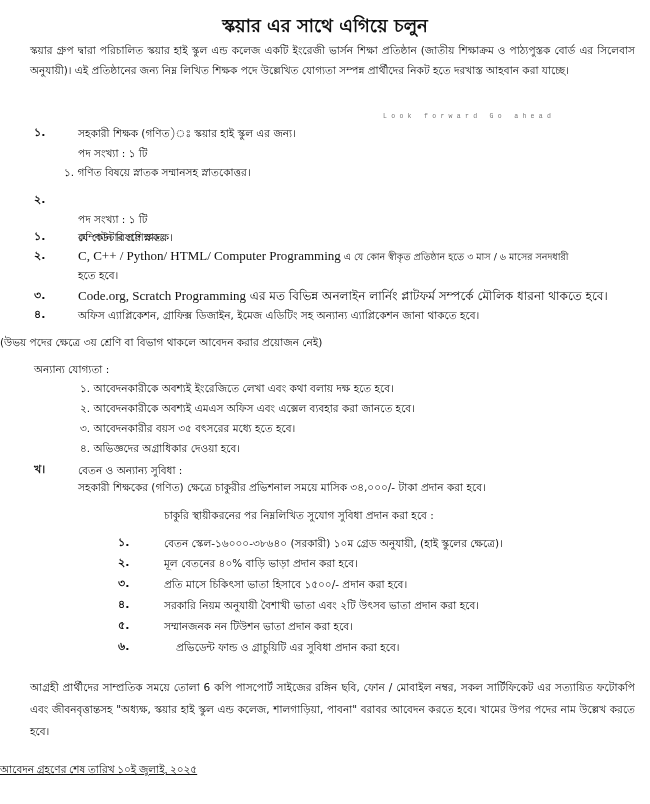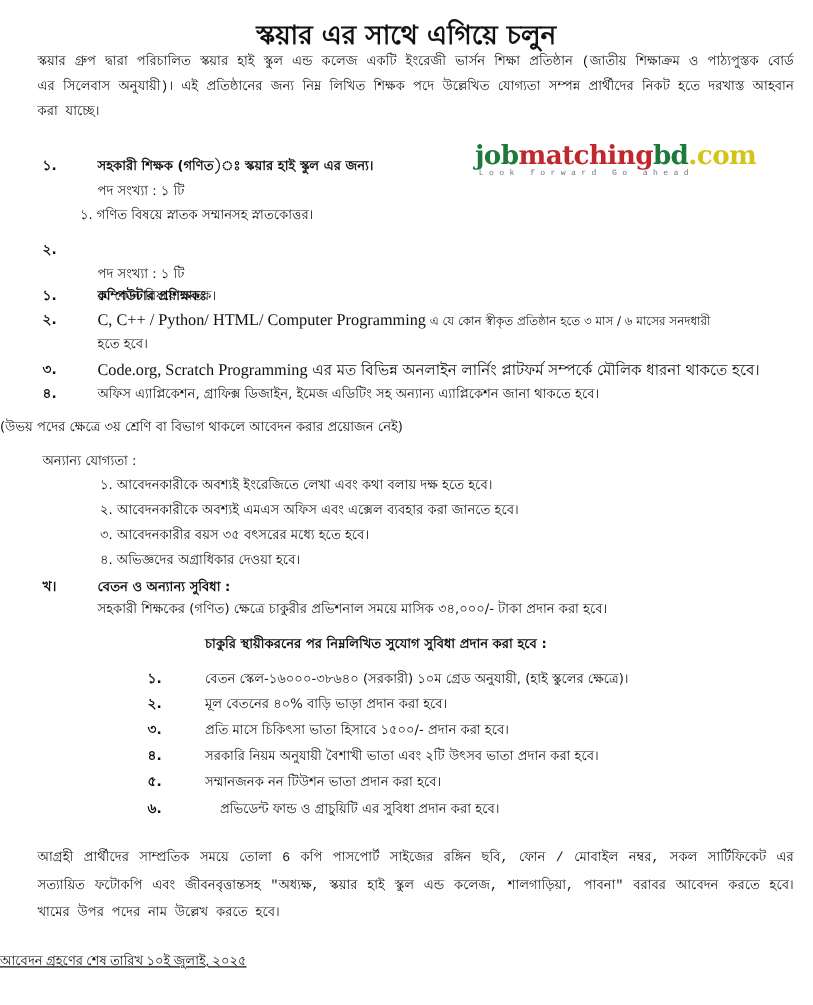"স্কয়ার এর সাথে এগিয়ে চলুন" .title { font-size: 21px -> 18px }
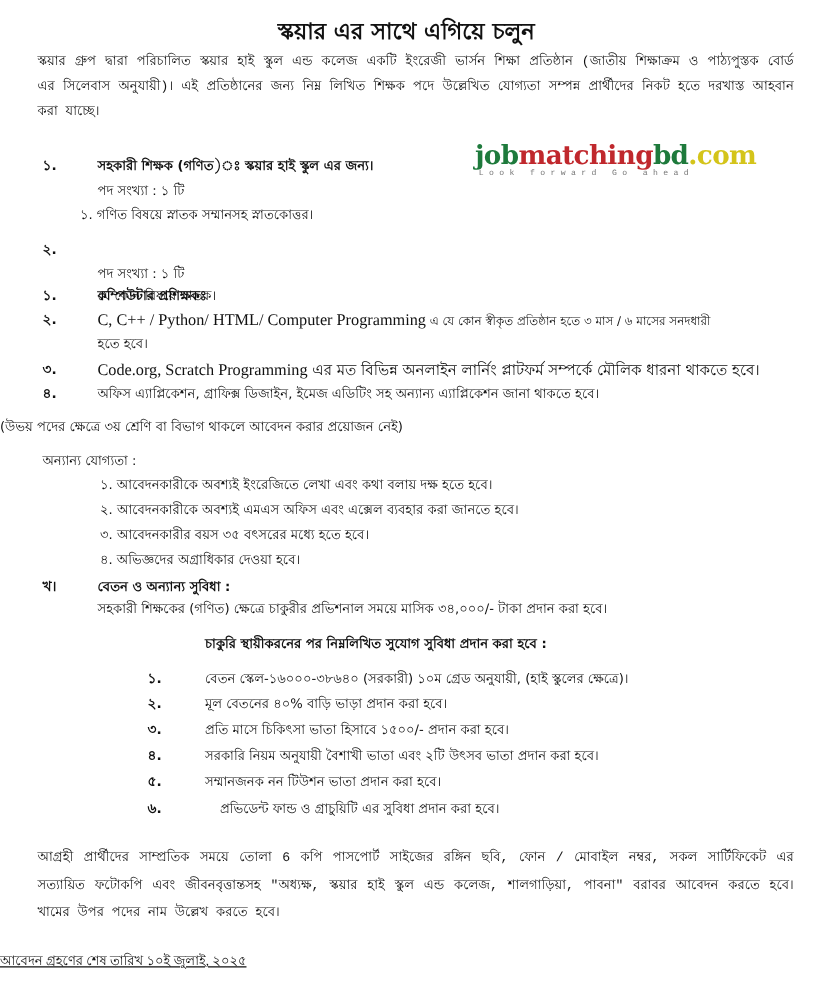"স্কয়ার গ্রুপ দ্বারা পরিচালিত স্কয়ার" .para { font-family: Liberation Mono, monospace -> none }
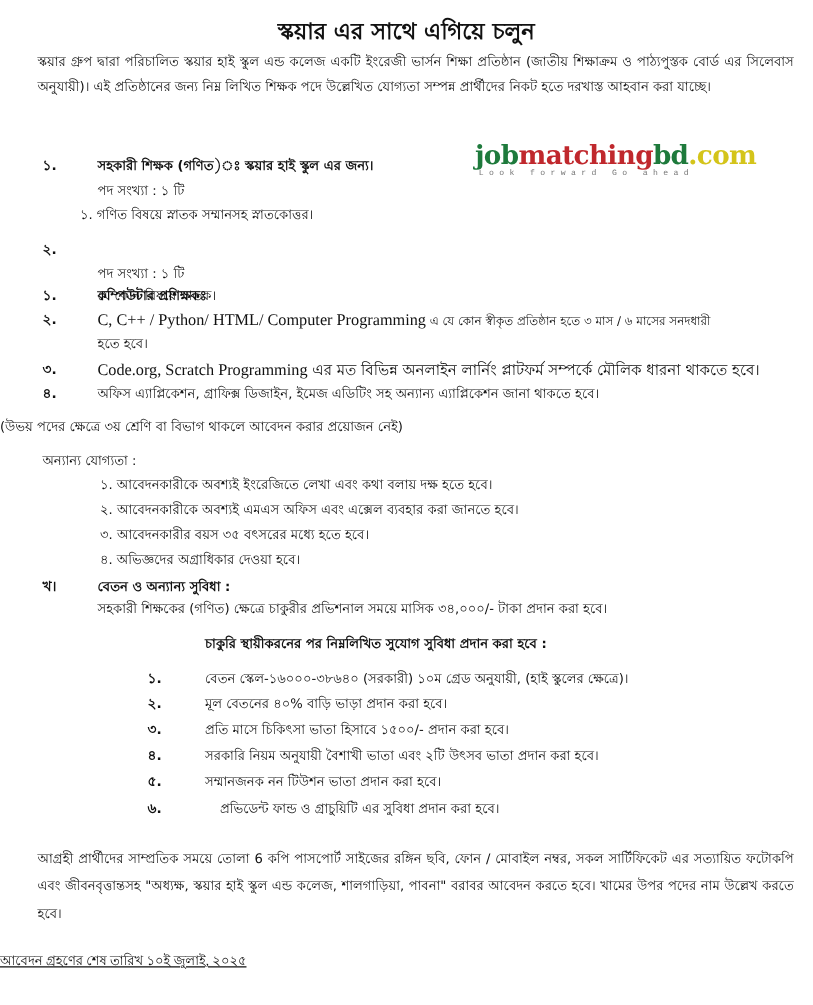"সহকারী শিক্ষক (গণিত)ঃ স্কয়ার হাই" .bold { font-weight: bold -> normal }
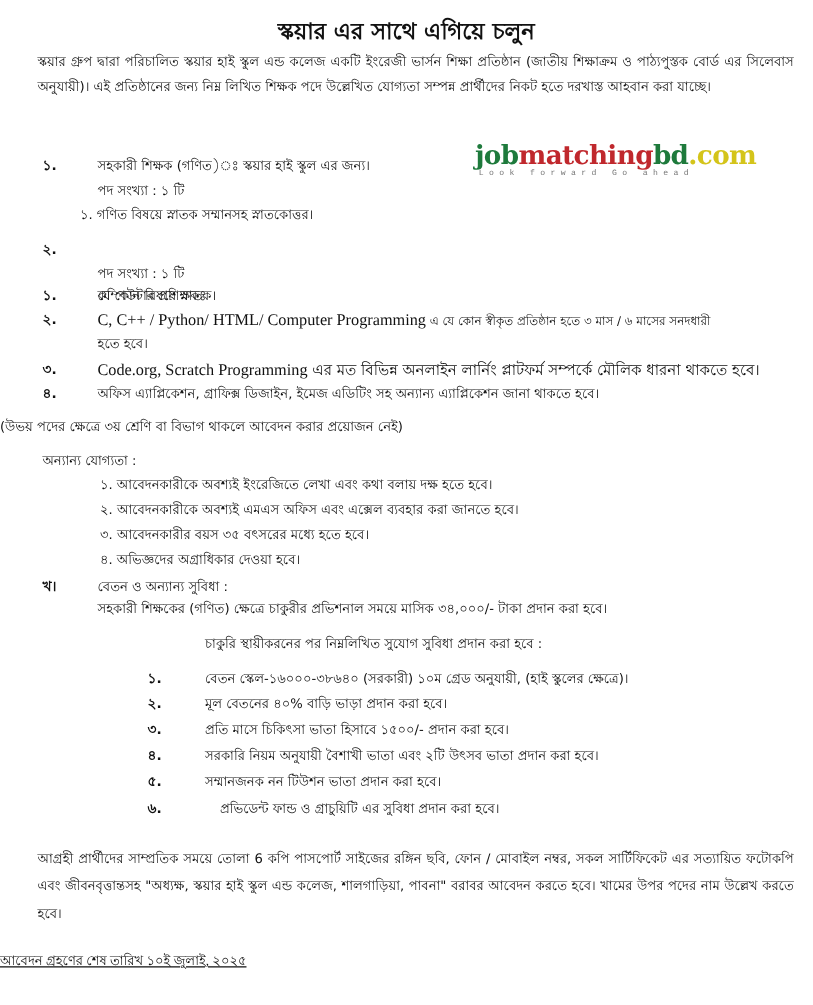"jobmatchingbd.com" div.logo-main { html: <div> <span>job</span><span>matching</span><span>bd</span><span>.com</span> </div> -> none }
